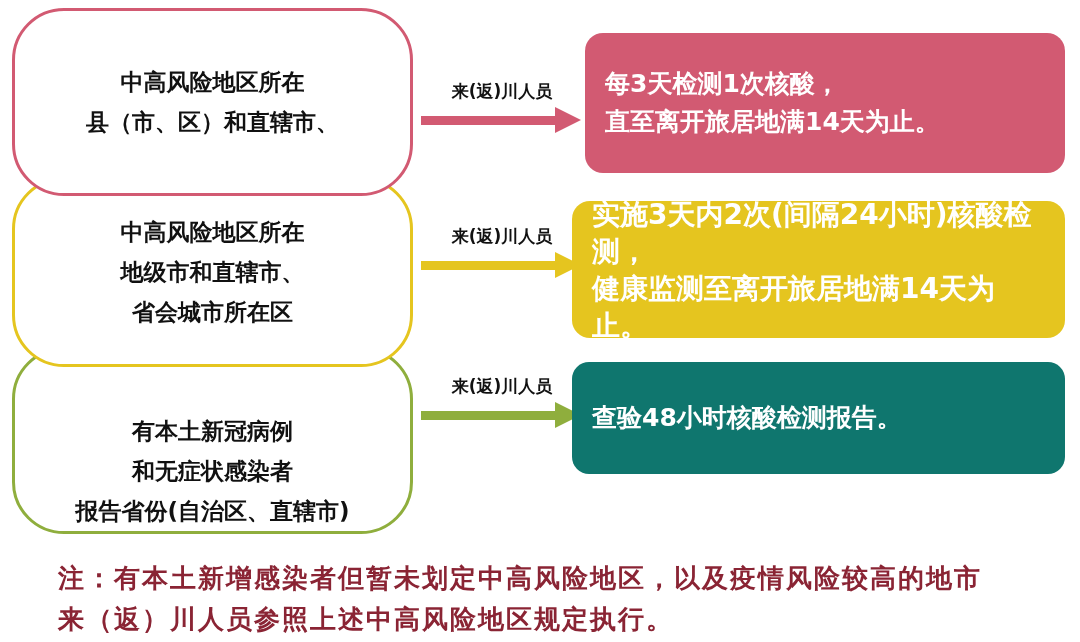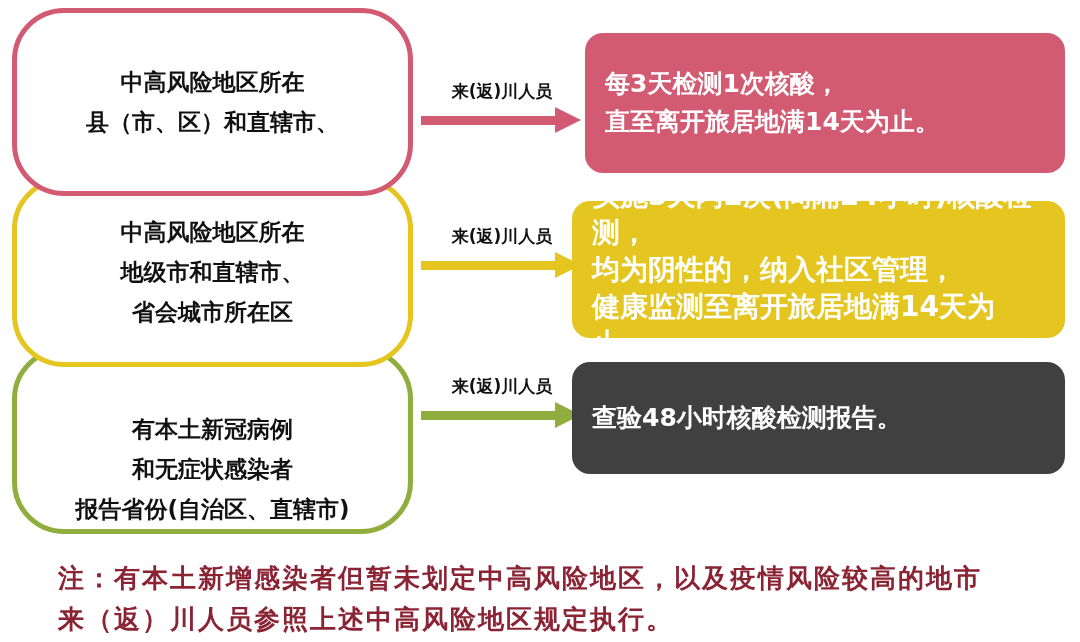"中高风险地区所在" .src-box { border: 5px solid #14b8a6 -> 3px solid #14b8a6 }
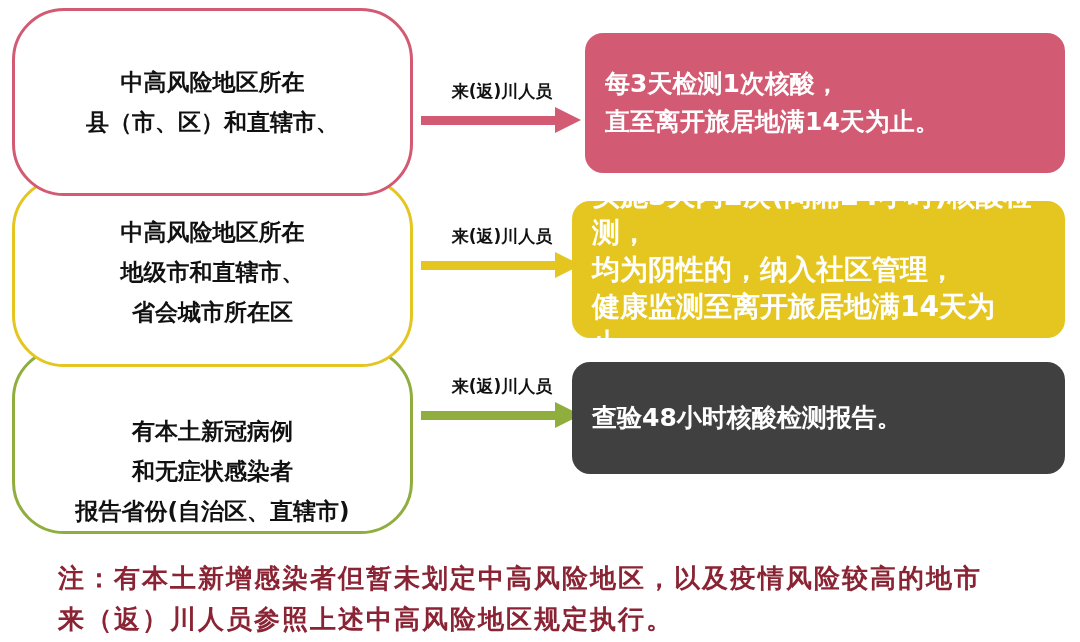"均为阴性的，纳入社区管理，" div { html: <div>均为阴性的，纳入社区管理，</div> -> none }
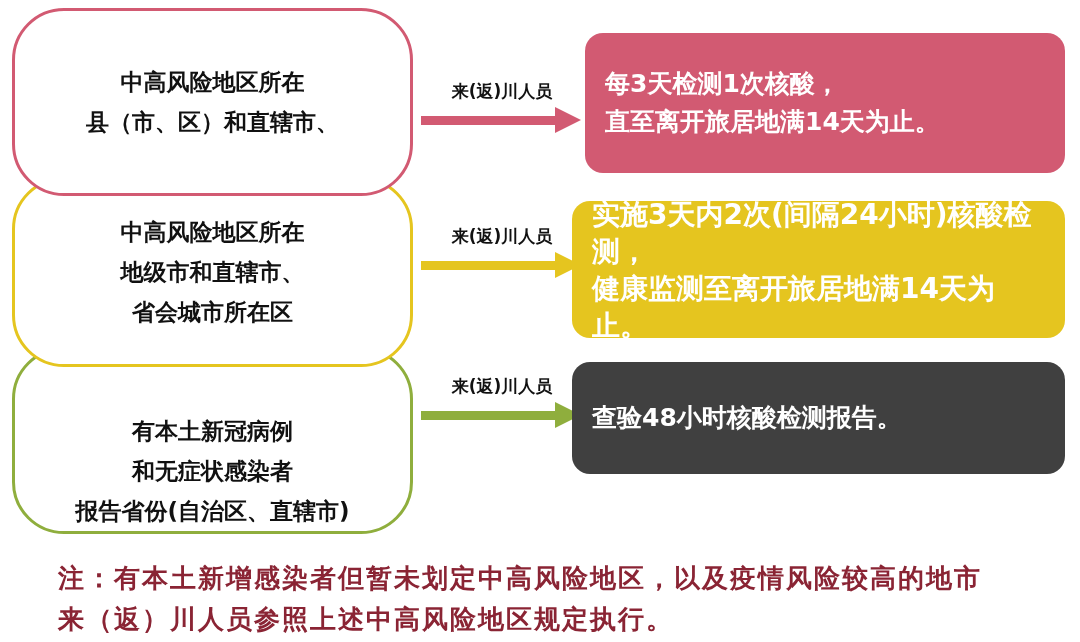"查验48小时核酸检测报告。" div.res-box { background: #404040 -> #0f766e; border-radius: none -> 17px }
